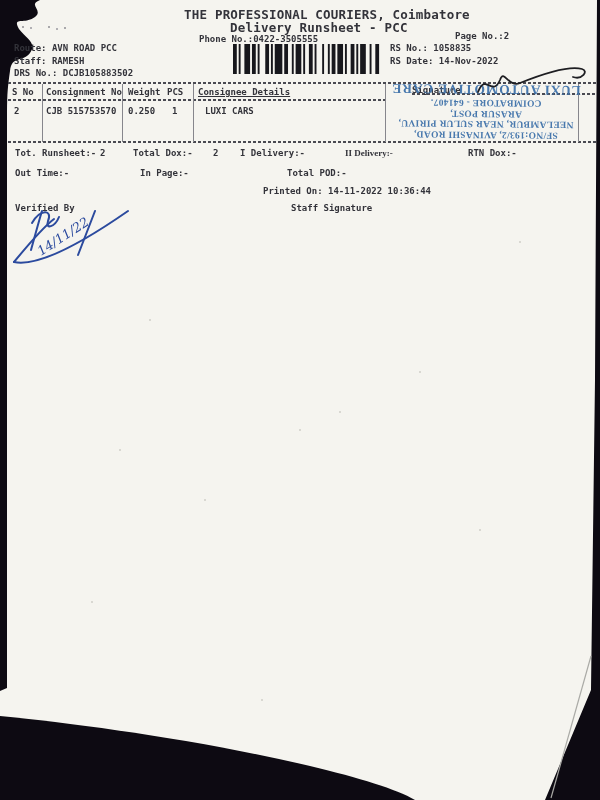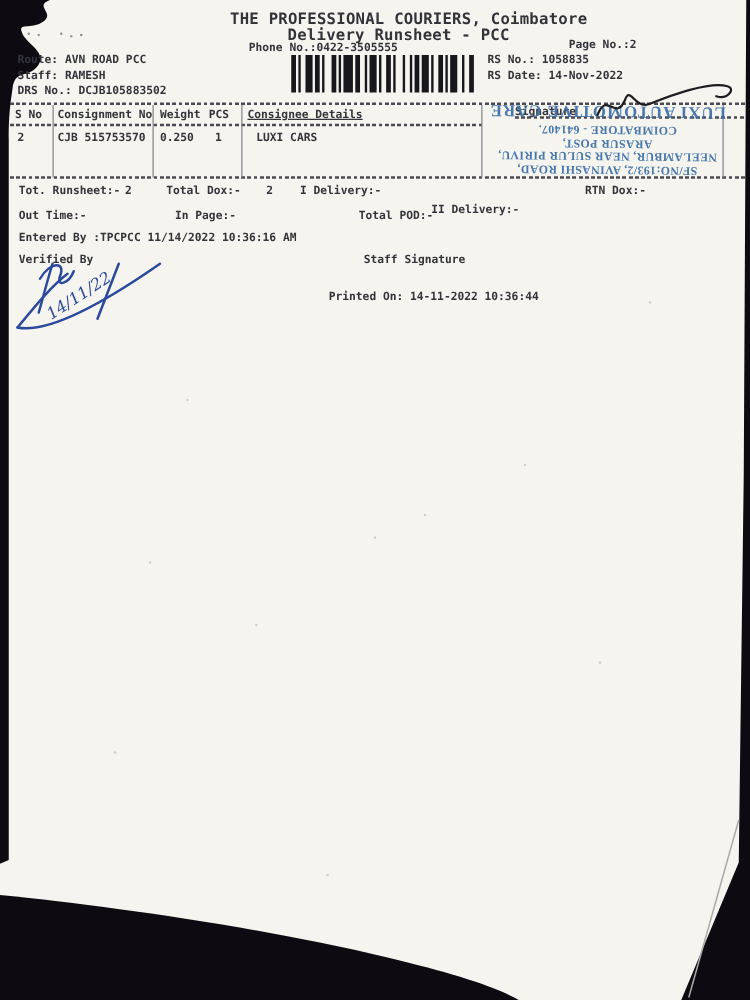"II Delivery:-" div.t { font-family: none -> Liberation Serif, serif; top: 163px -> 148px }
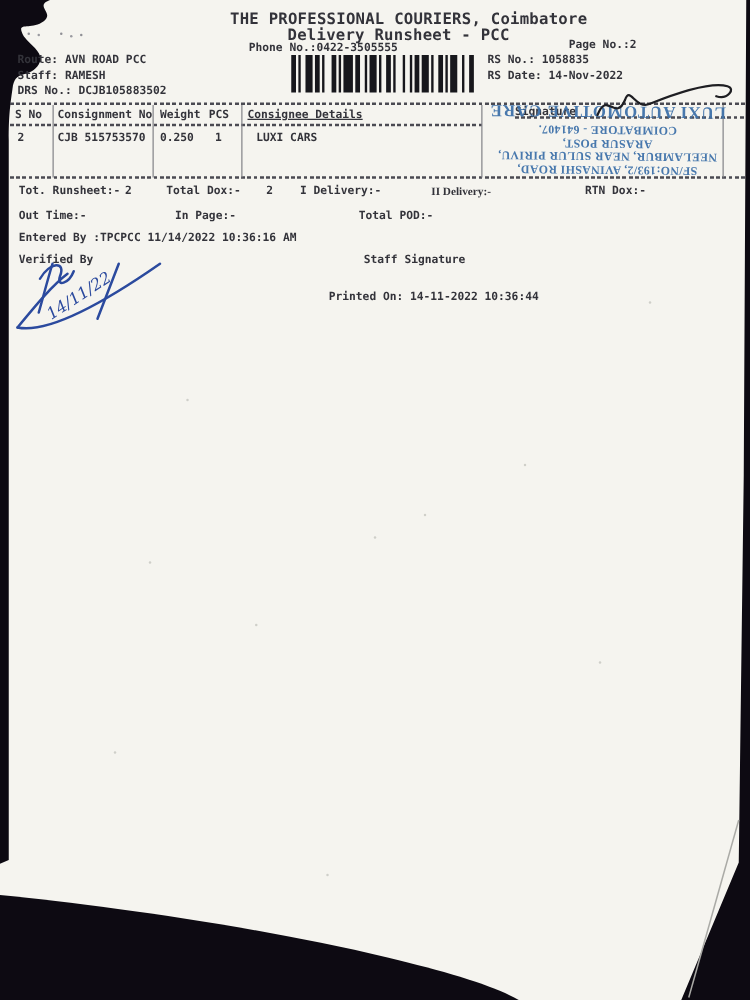"Entered By :TPCPCC 11/14/2022 10:36:16" div.t { html: <div>Entered By :TPCPCC 11/14/2022 10:36:16 AM</div> -> none }
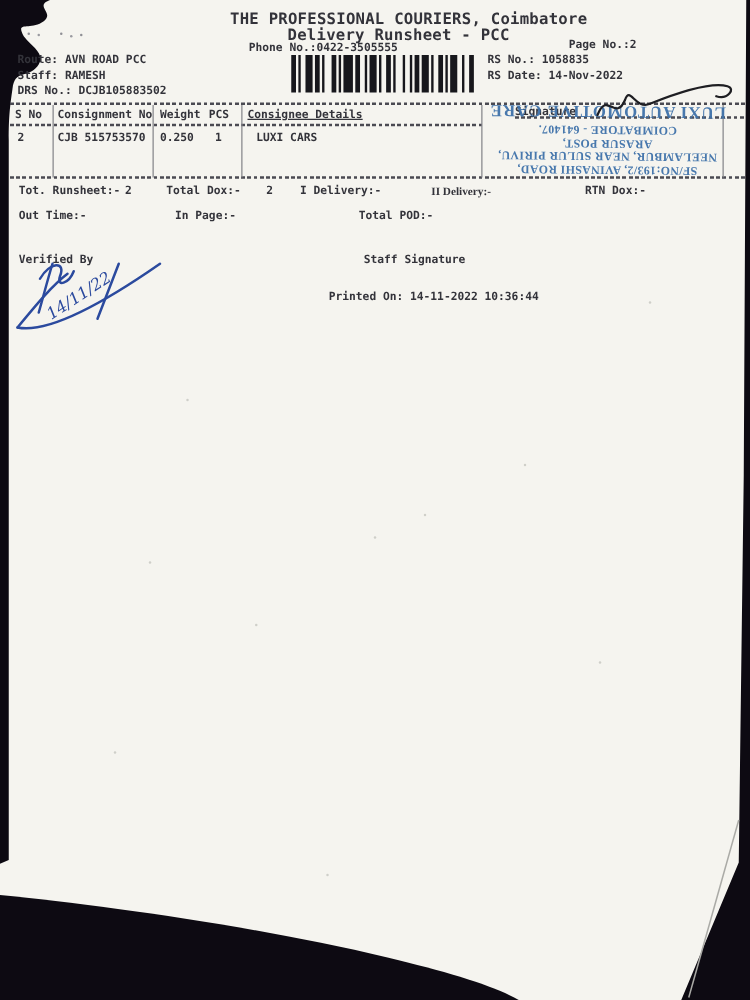"Printed On: 14-11-2022 10:36:44" div.t { margin-top: 47px -> none }
